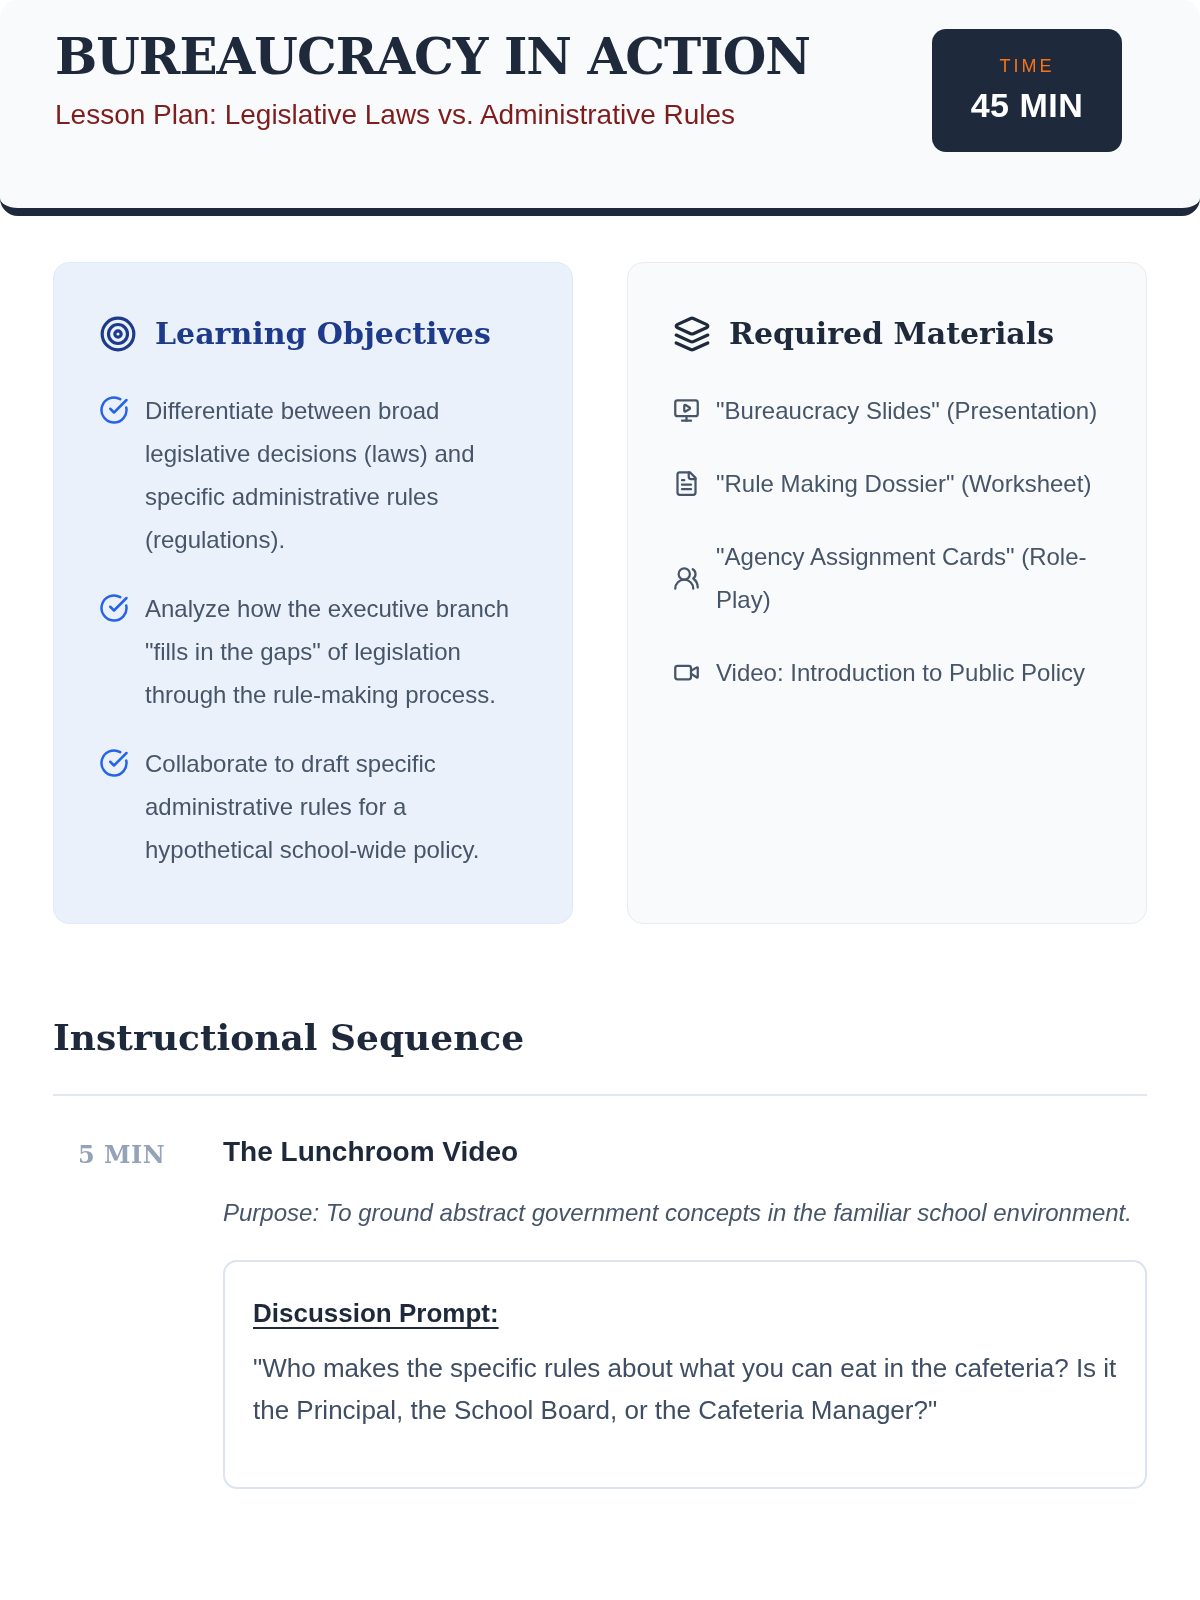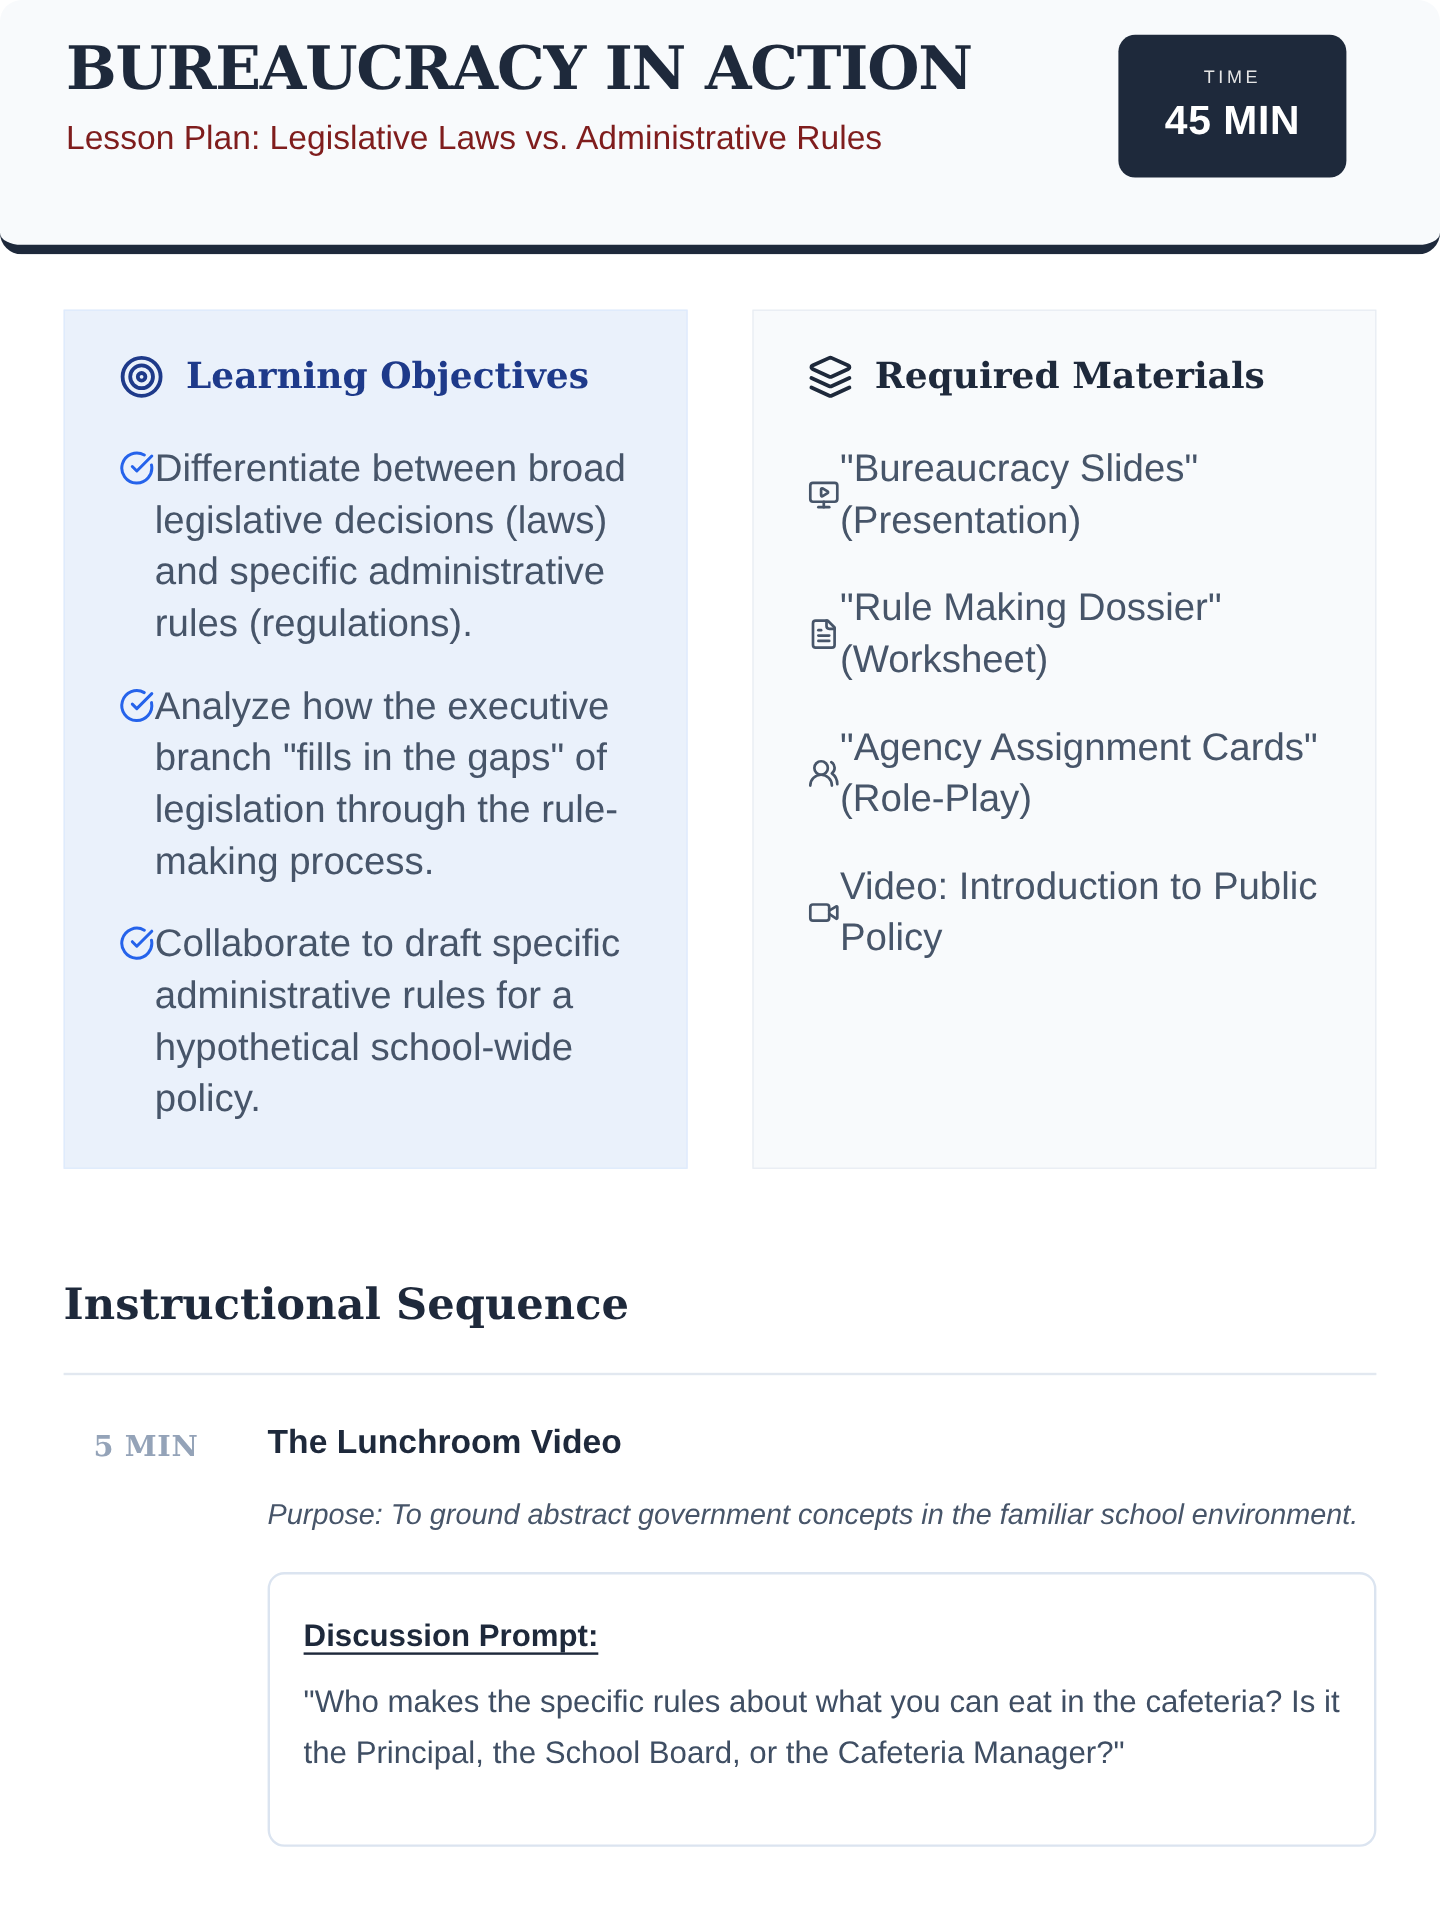"TIME" .time-label { color: #e5e5e5 -> #f97316; font-size: 15px -> 18px }
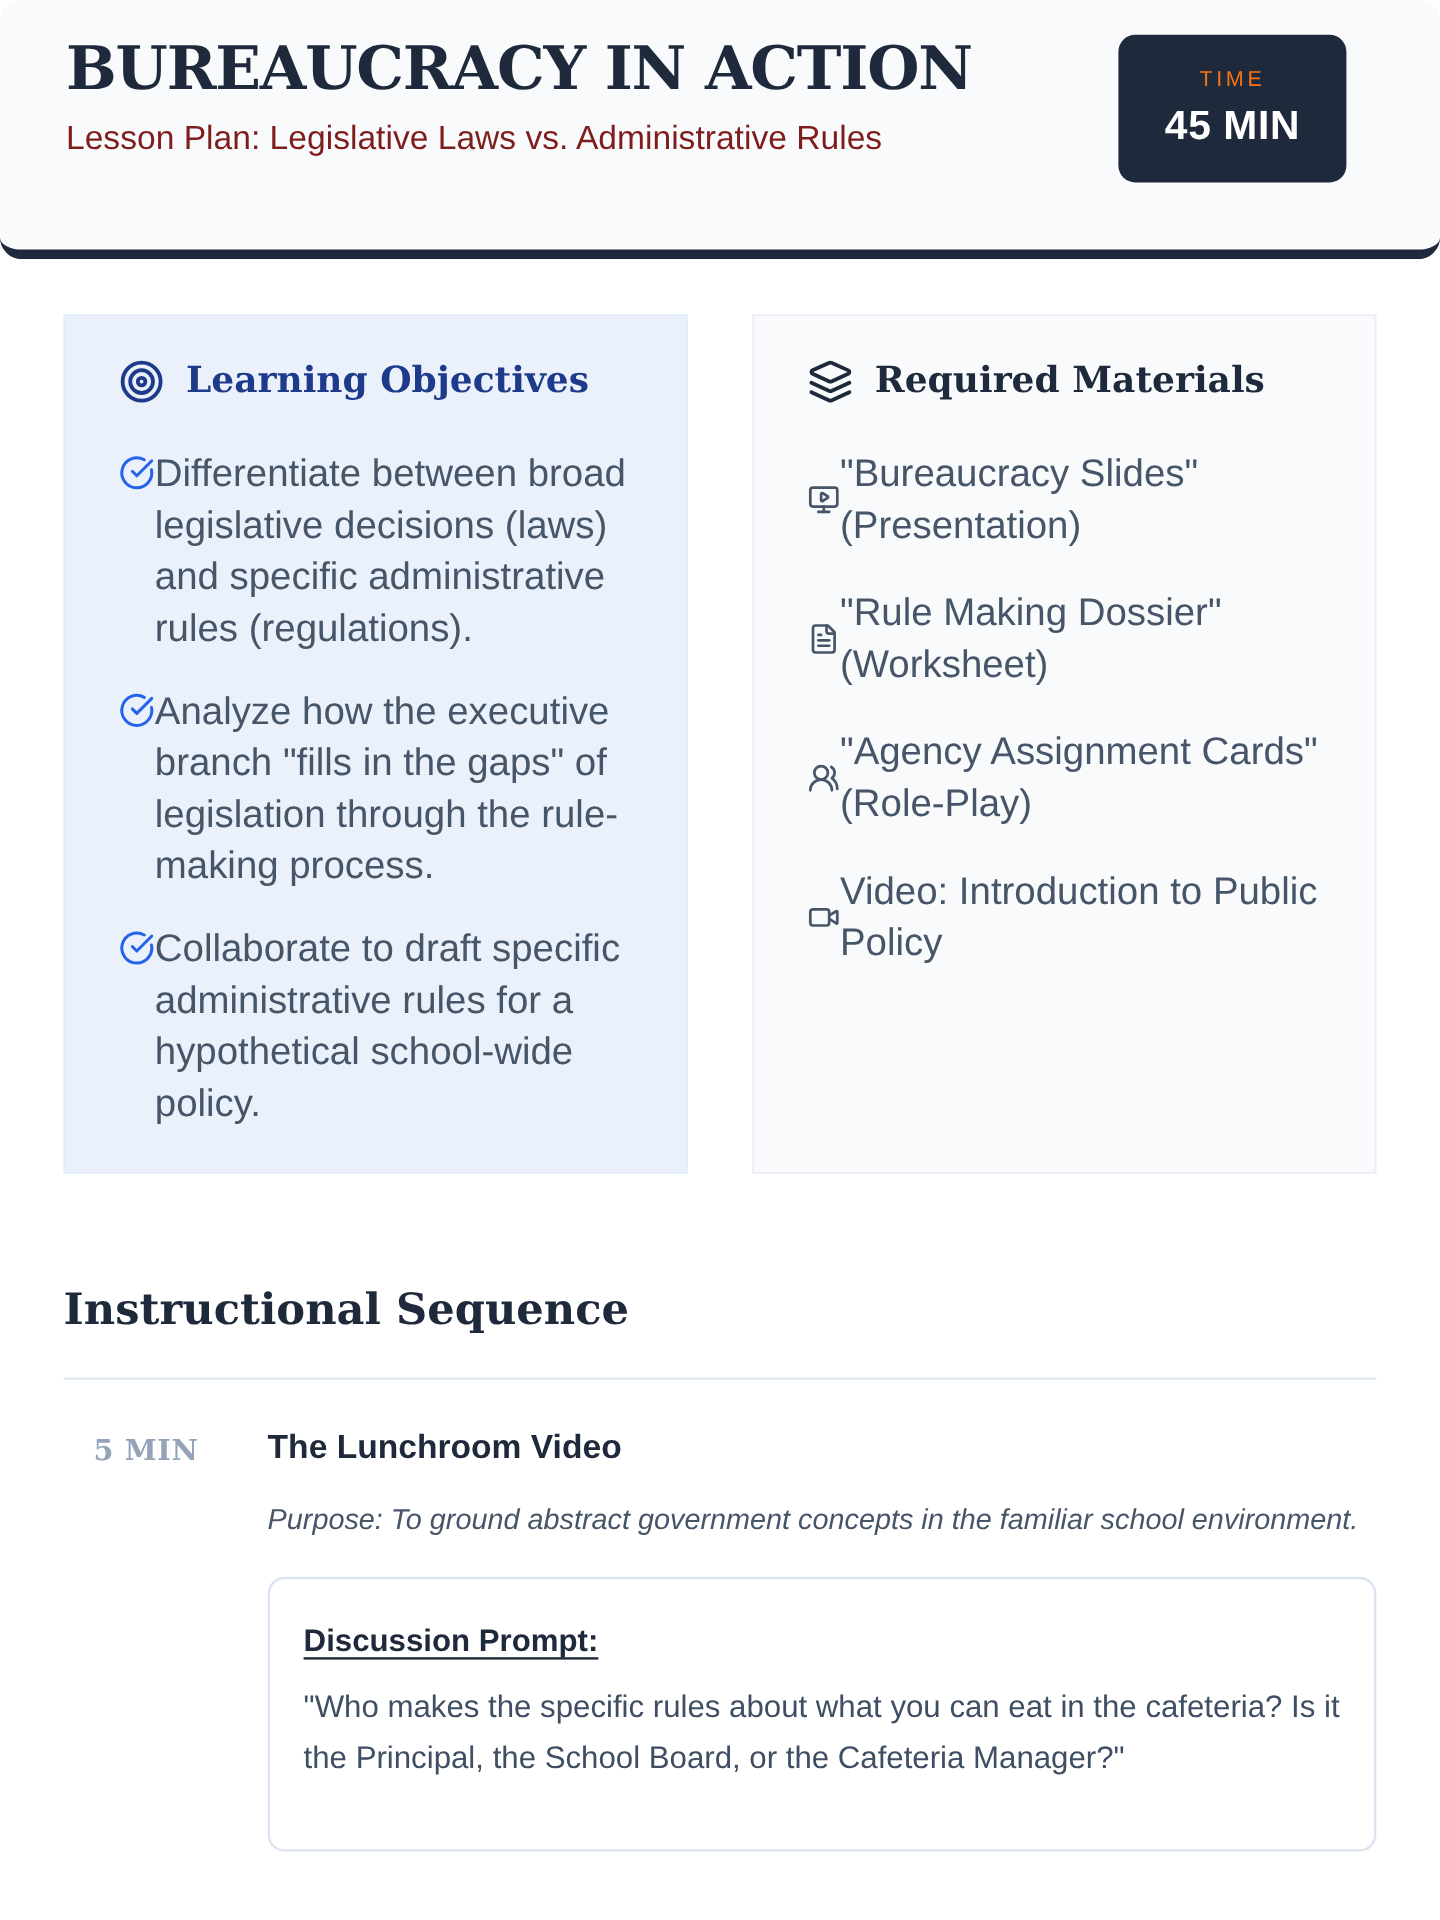"Learning Objectives" .card { border-radius: 0 -> 16px; padding: 36px 45px -> 52px 45px }
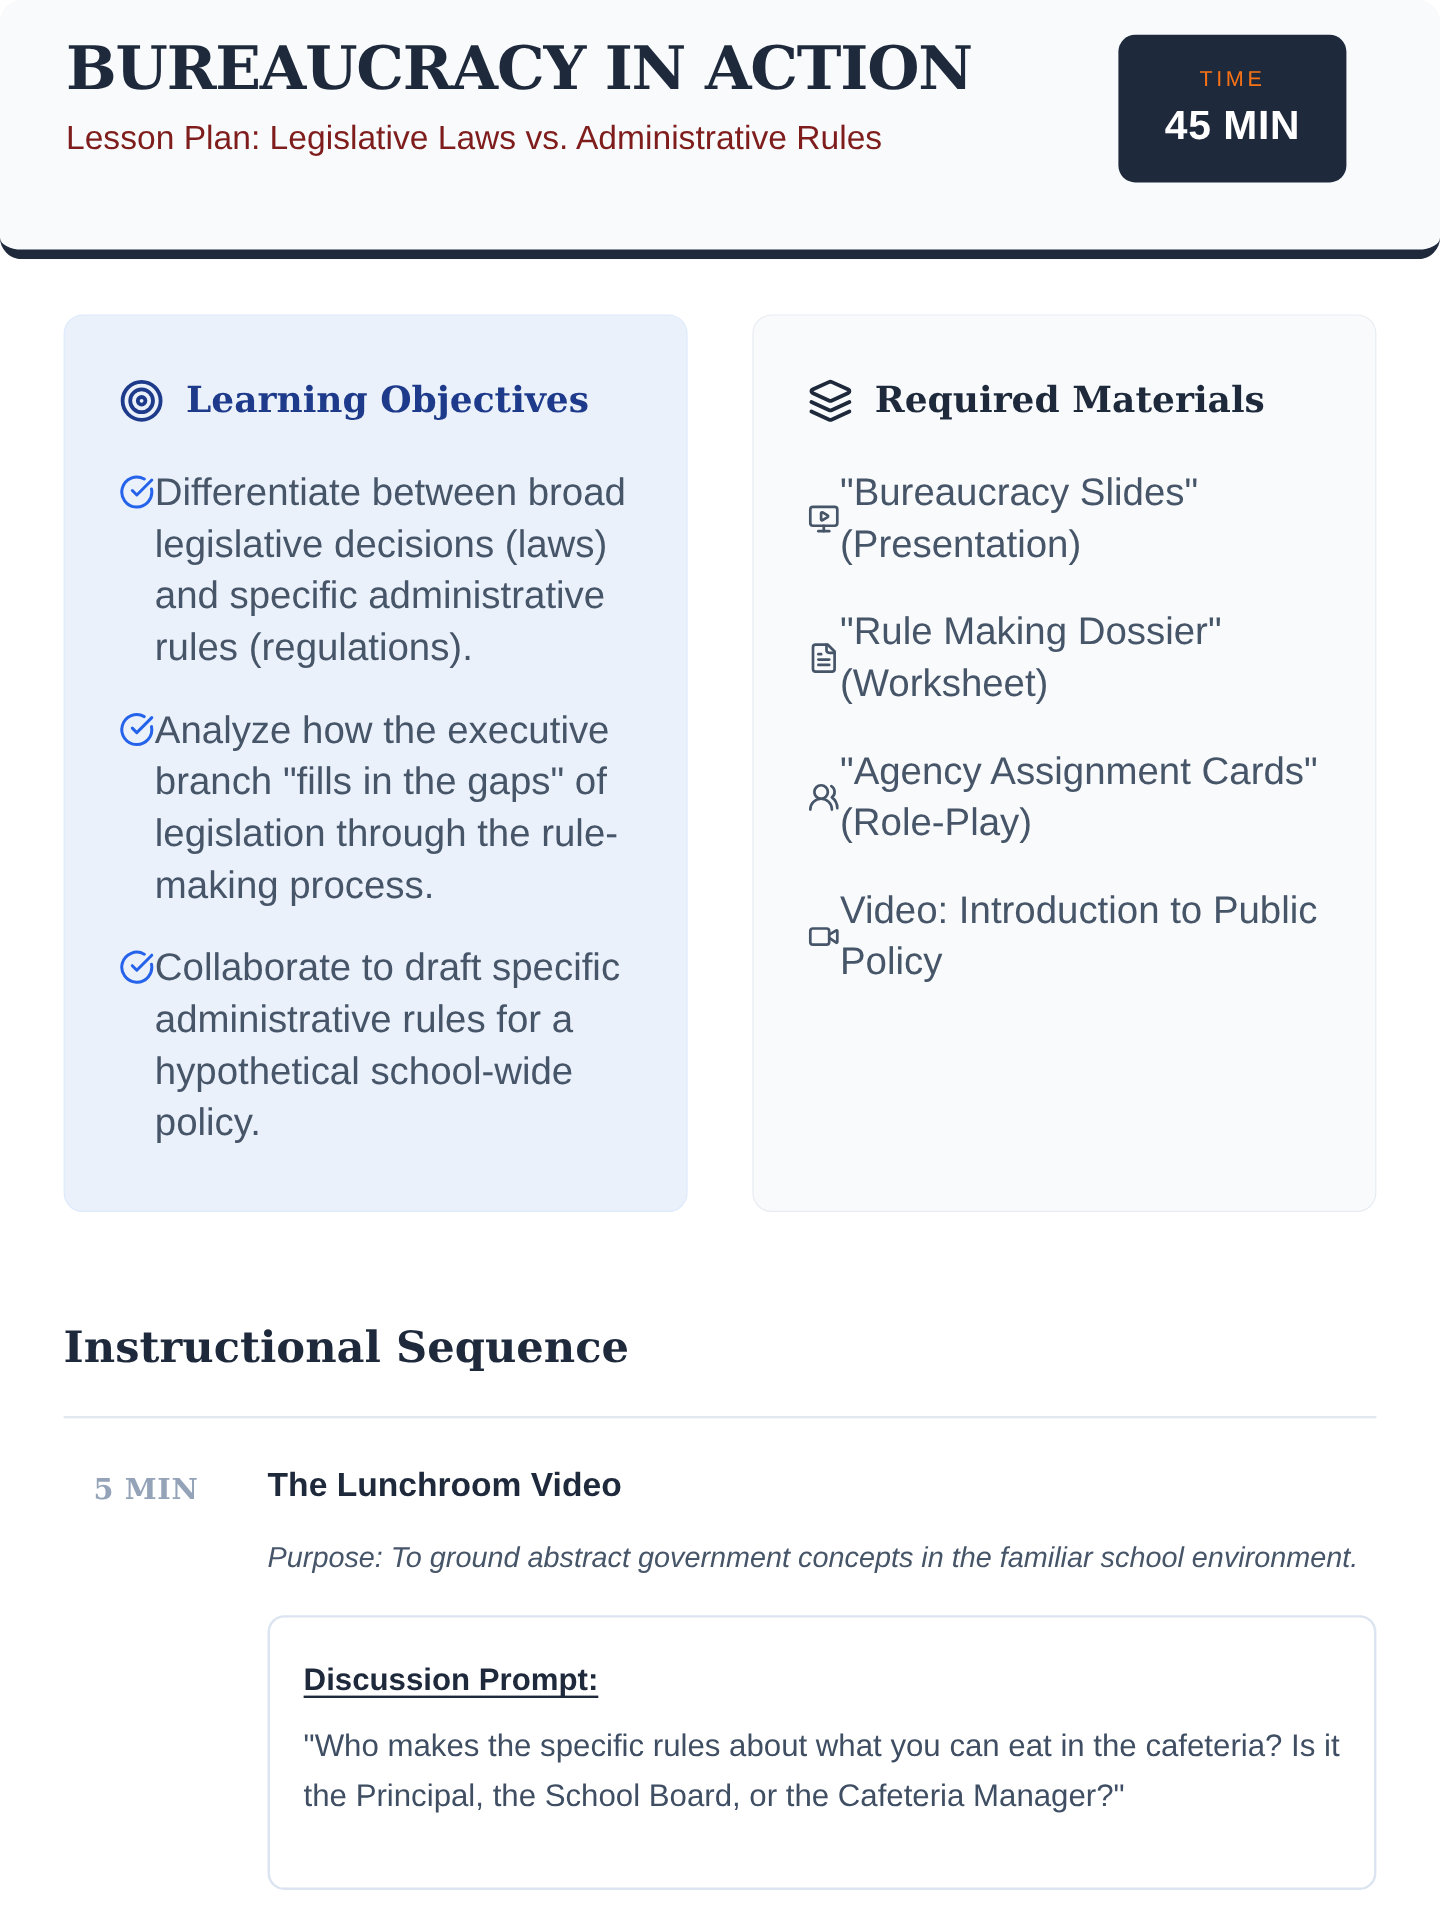"Differentiate between broad legislative" .card li { font-size: 32px -> 24px; gap: none -> 16px }
